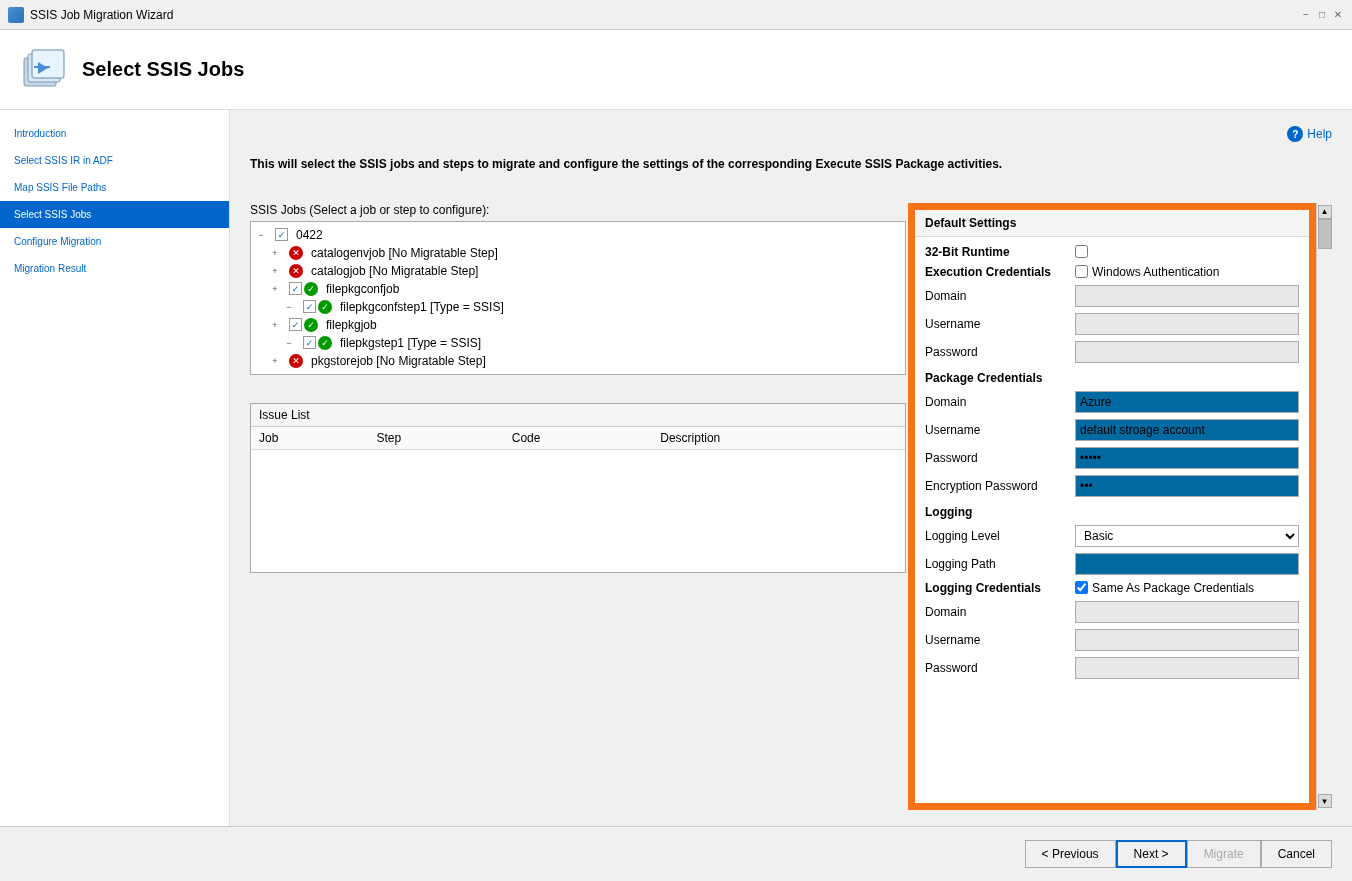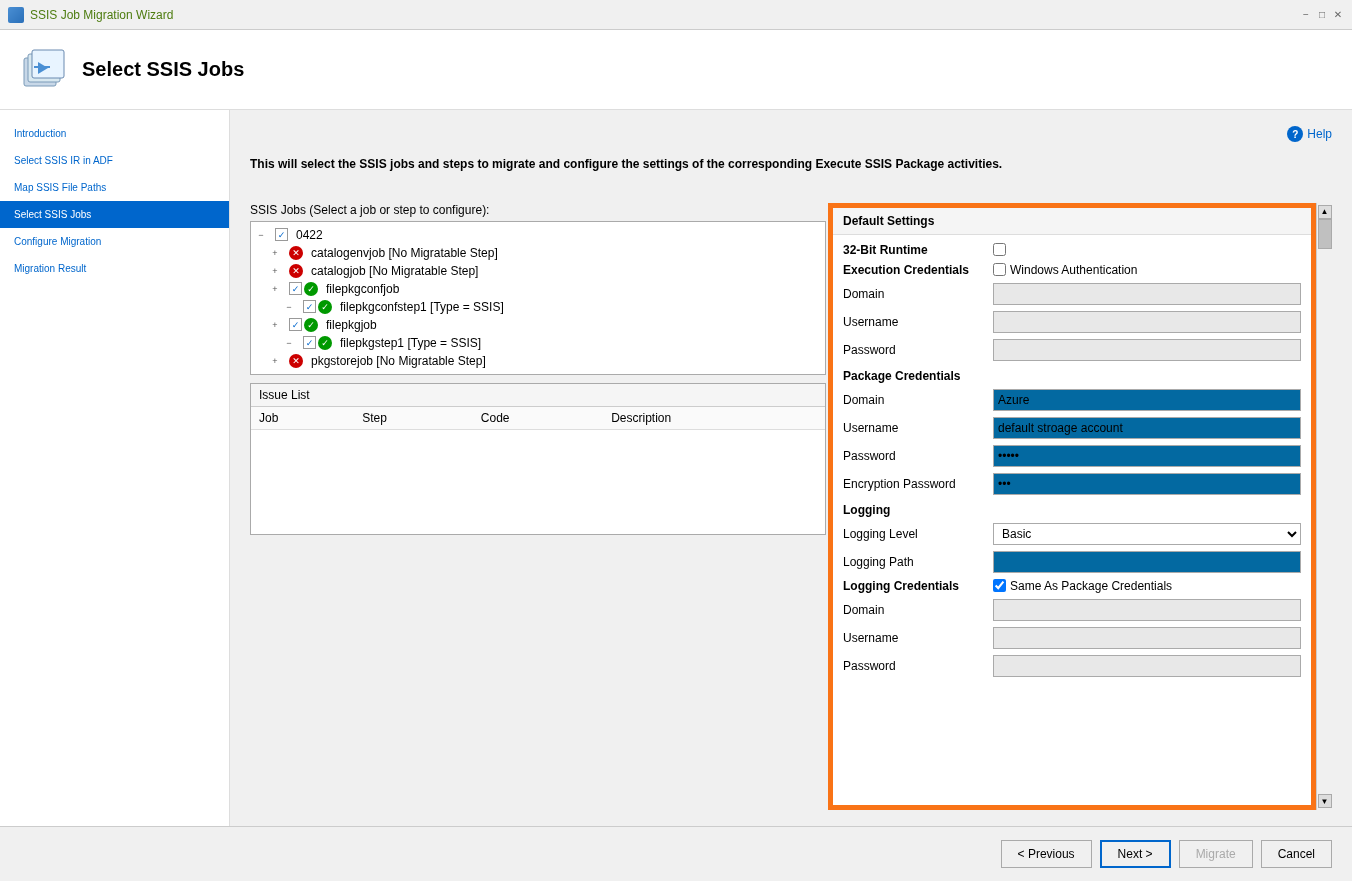"SSIS Job Migration Wizard" .title-bar-text { color: #4d7c0f -> #000000 }
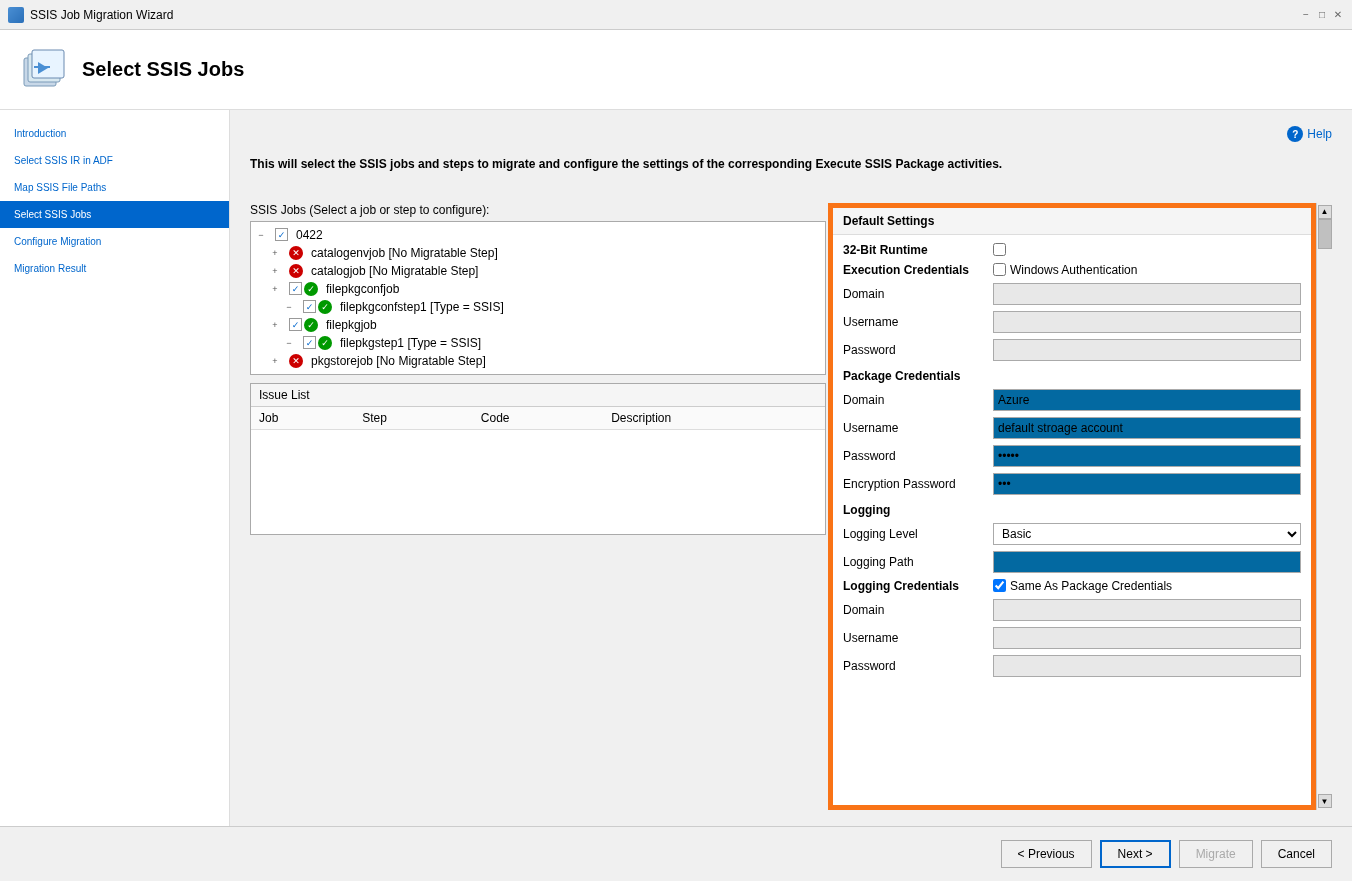"Default Settings" .right-panel { border: 5px solid #f97316 -> 7px solid #f97316; width: 488px -> 408px }
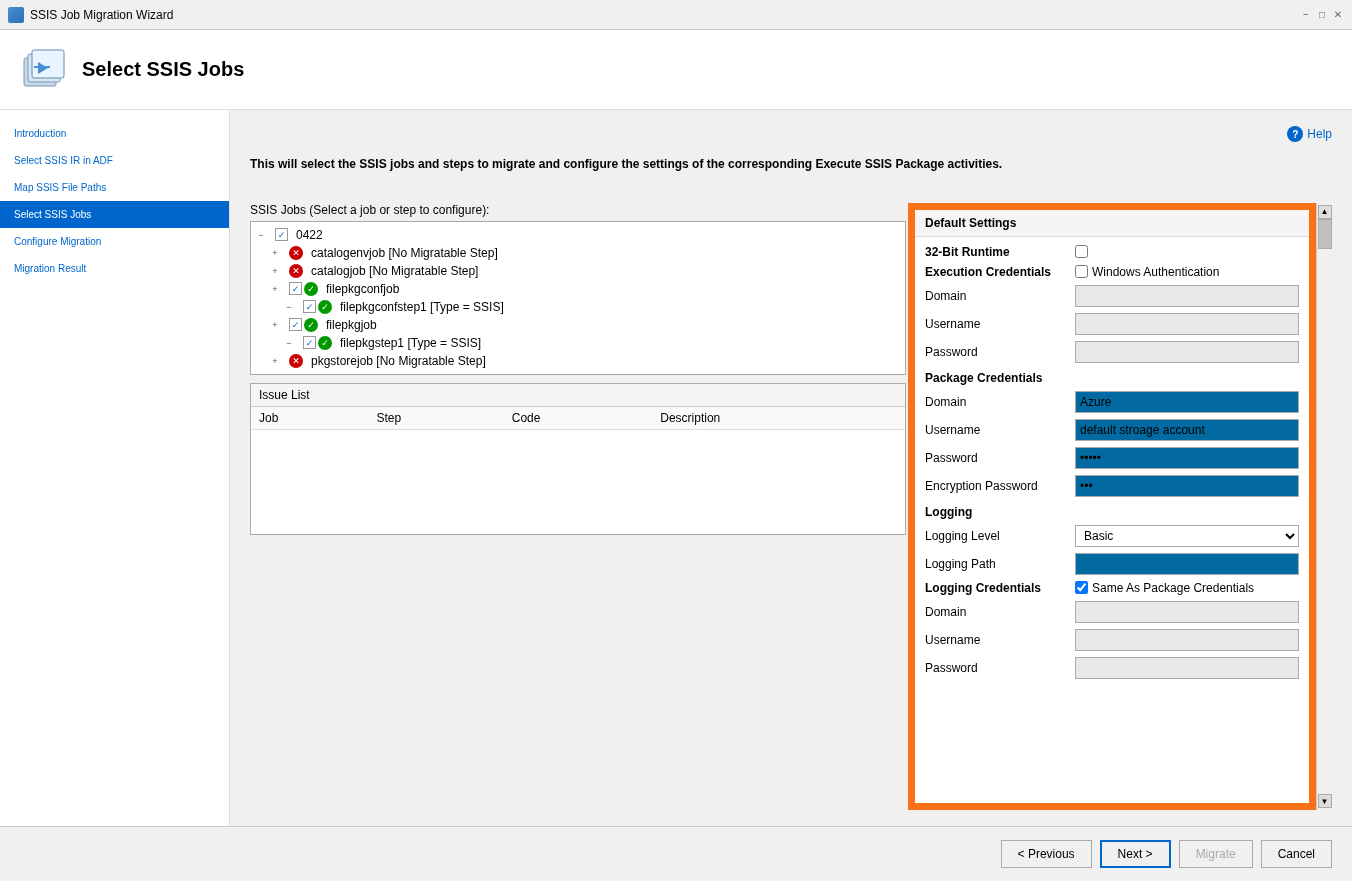"Issue List" .issue-panel { height: 152px -> 170px; margin-top: none -> 20px }
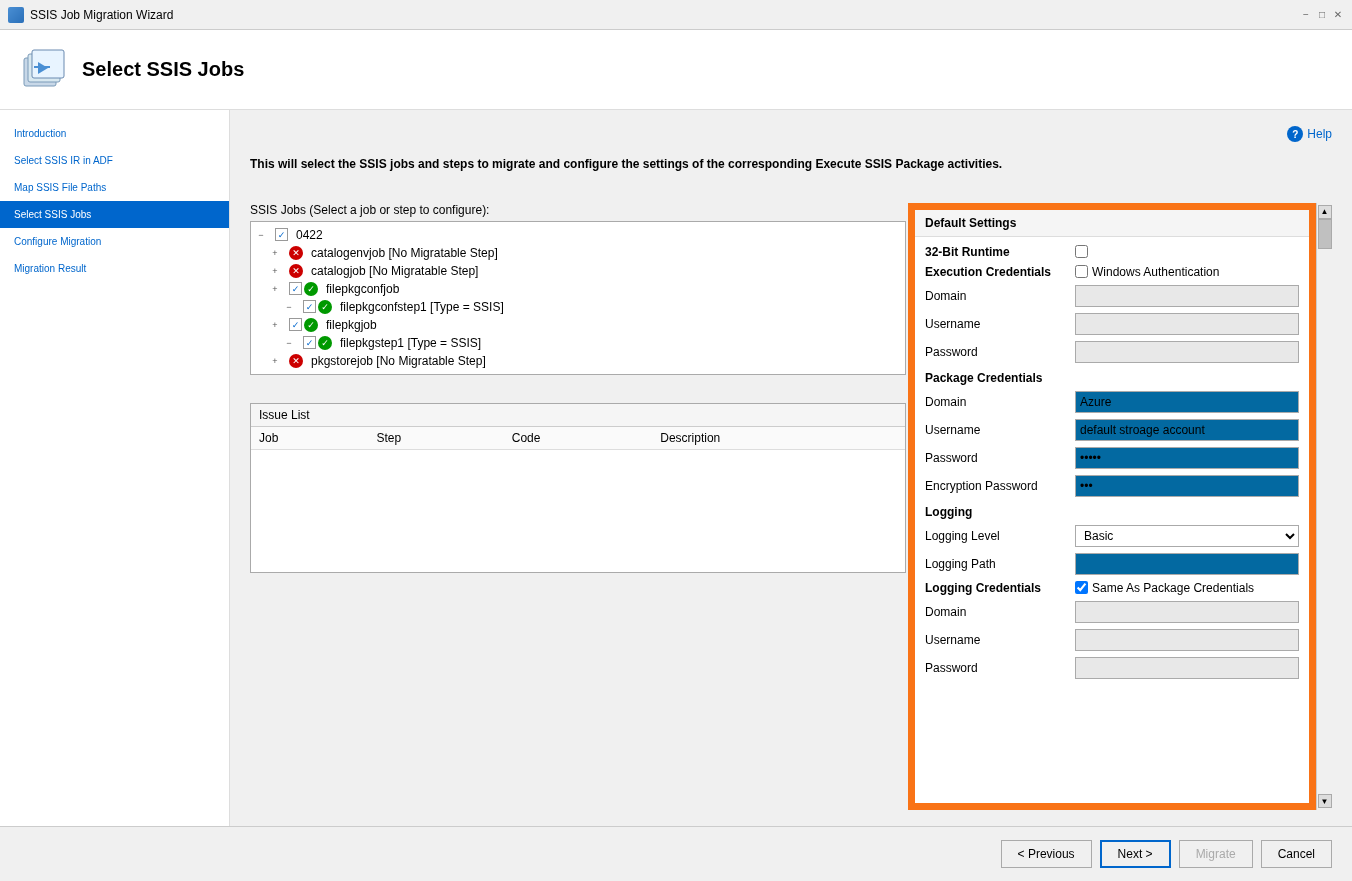"< Previous" .footer { gap: 8px -> 0 }
